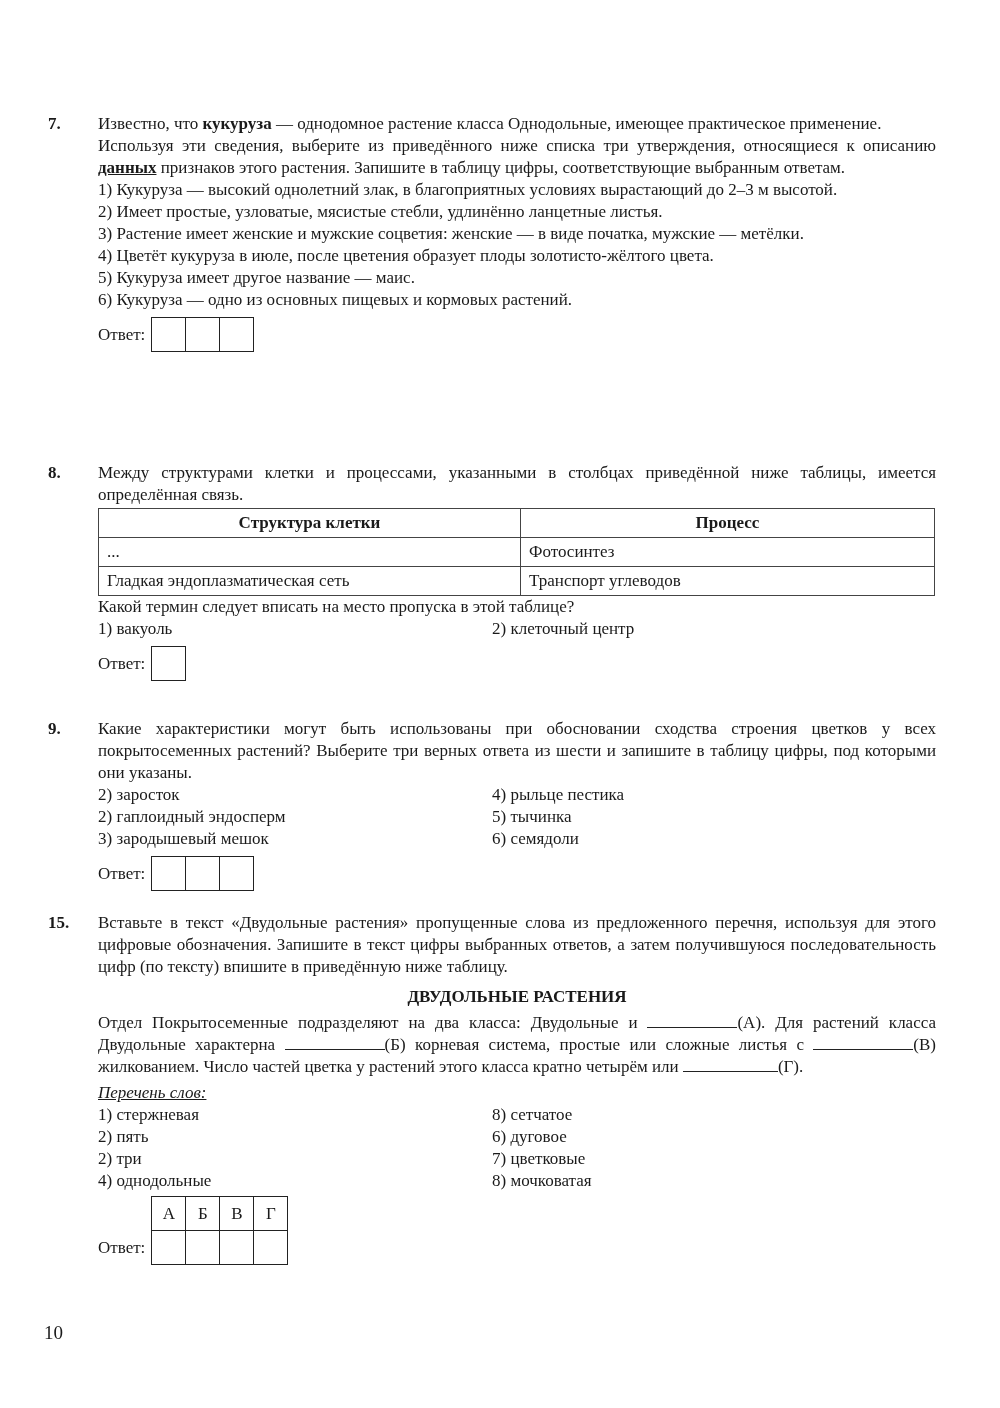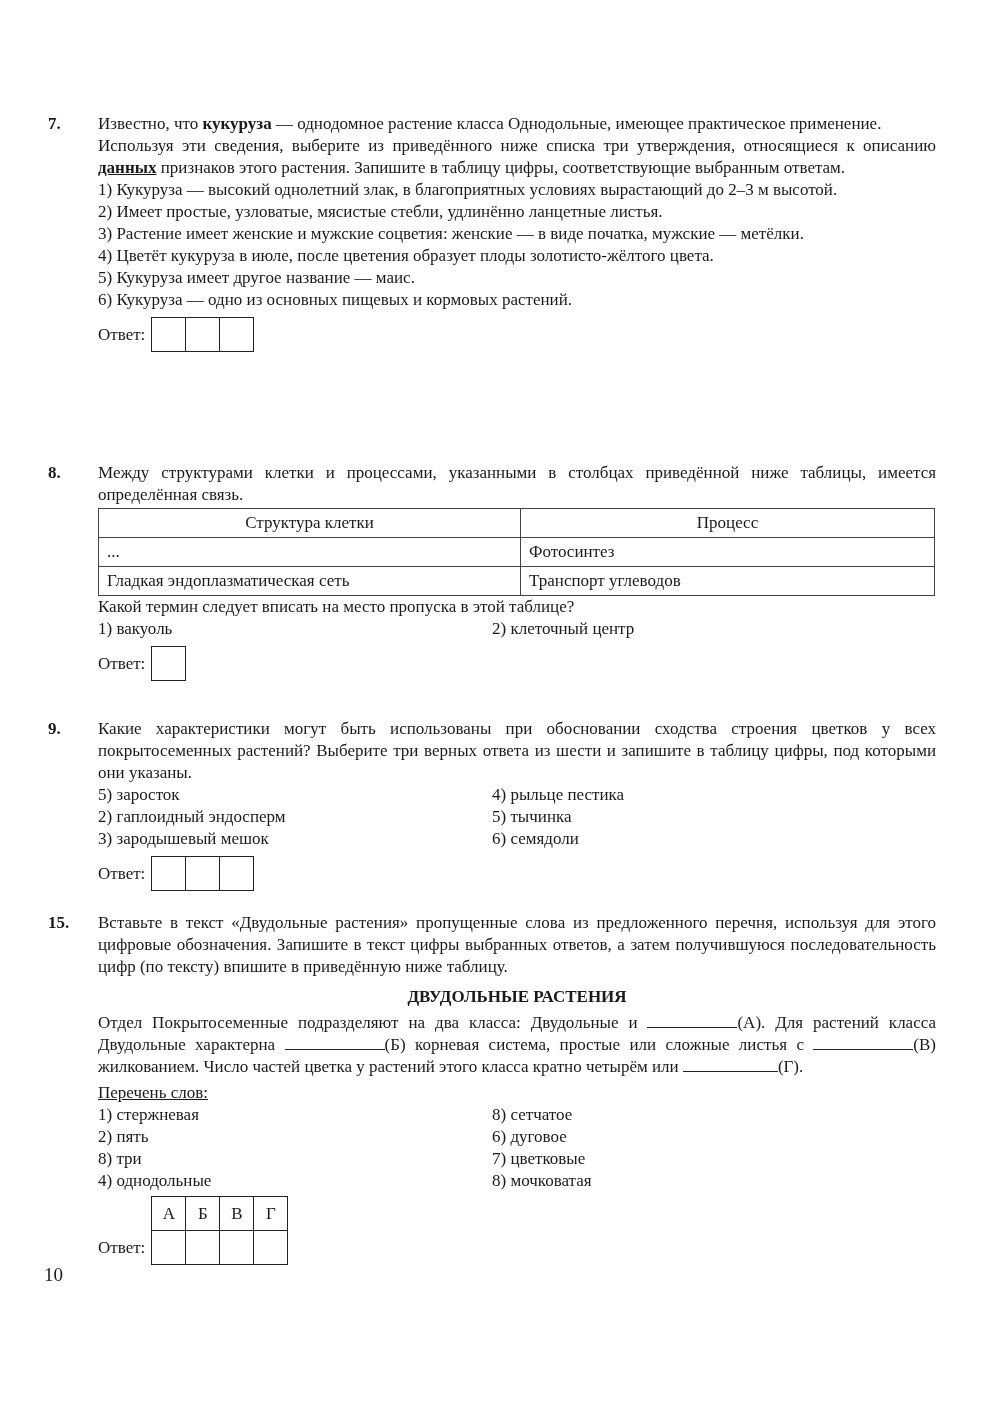"Структура клетки" table.t8 th { font-weight: normal -> bold }
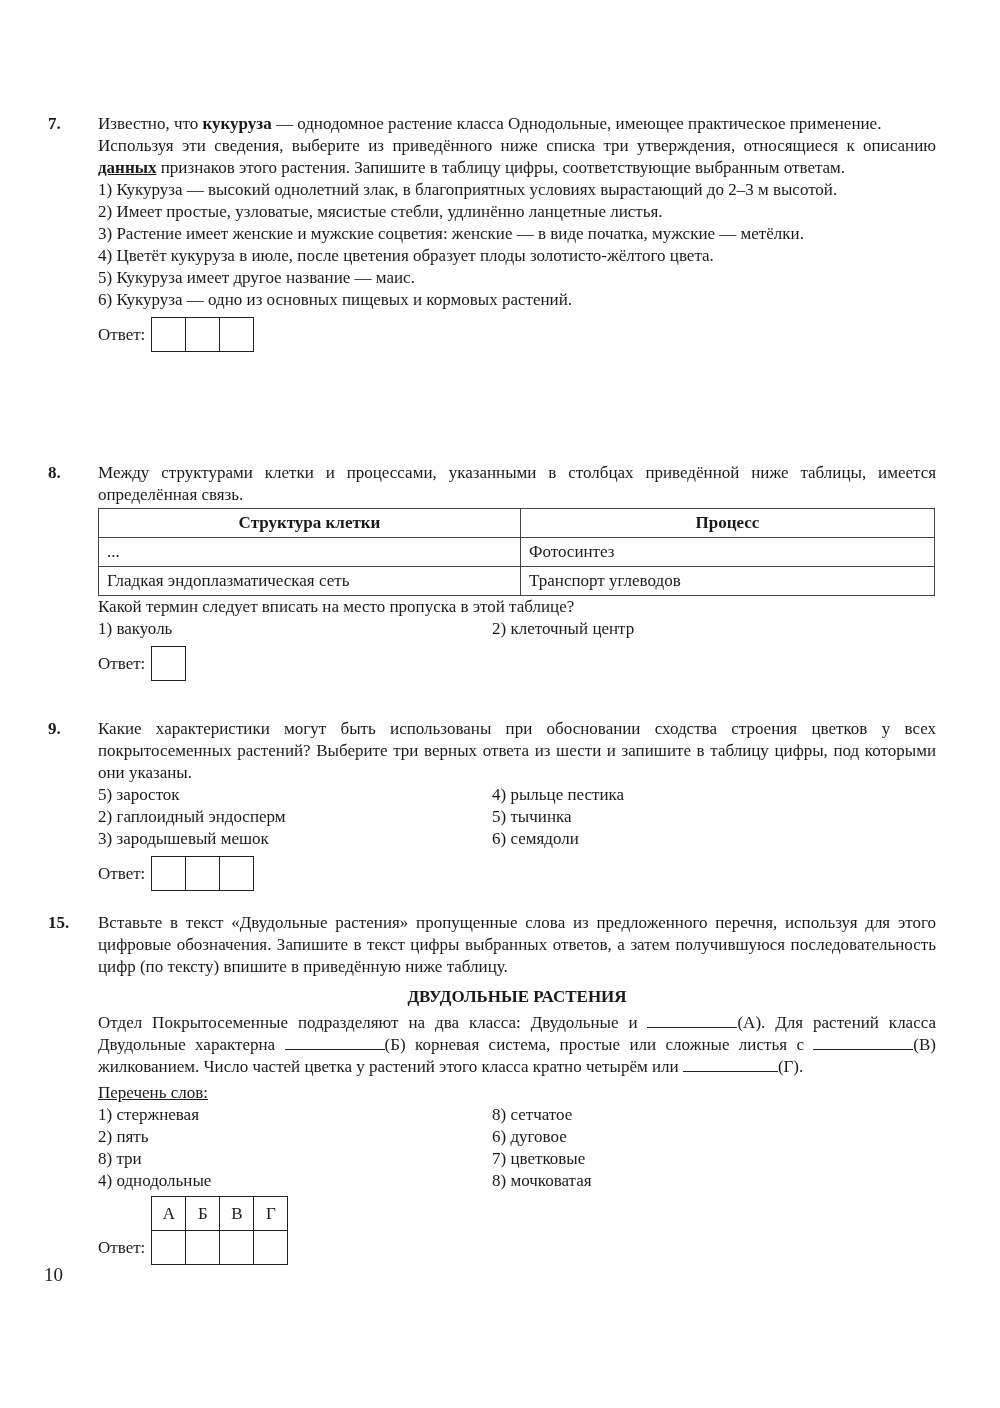"5) заросток" div { text: 5 -> 2 }
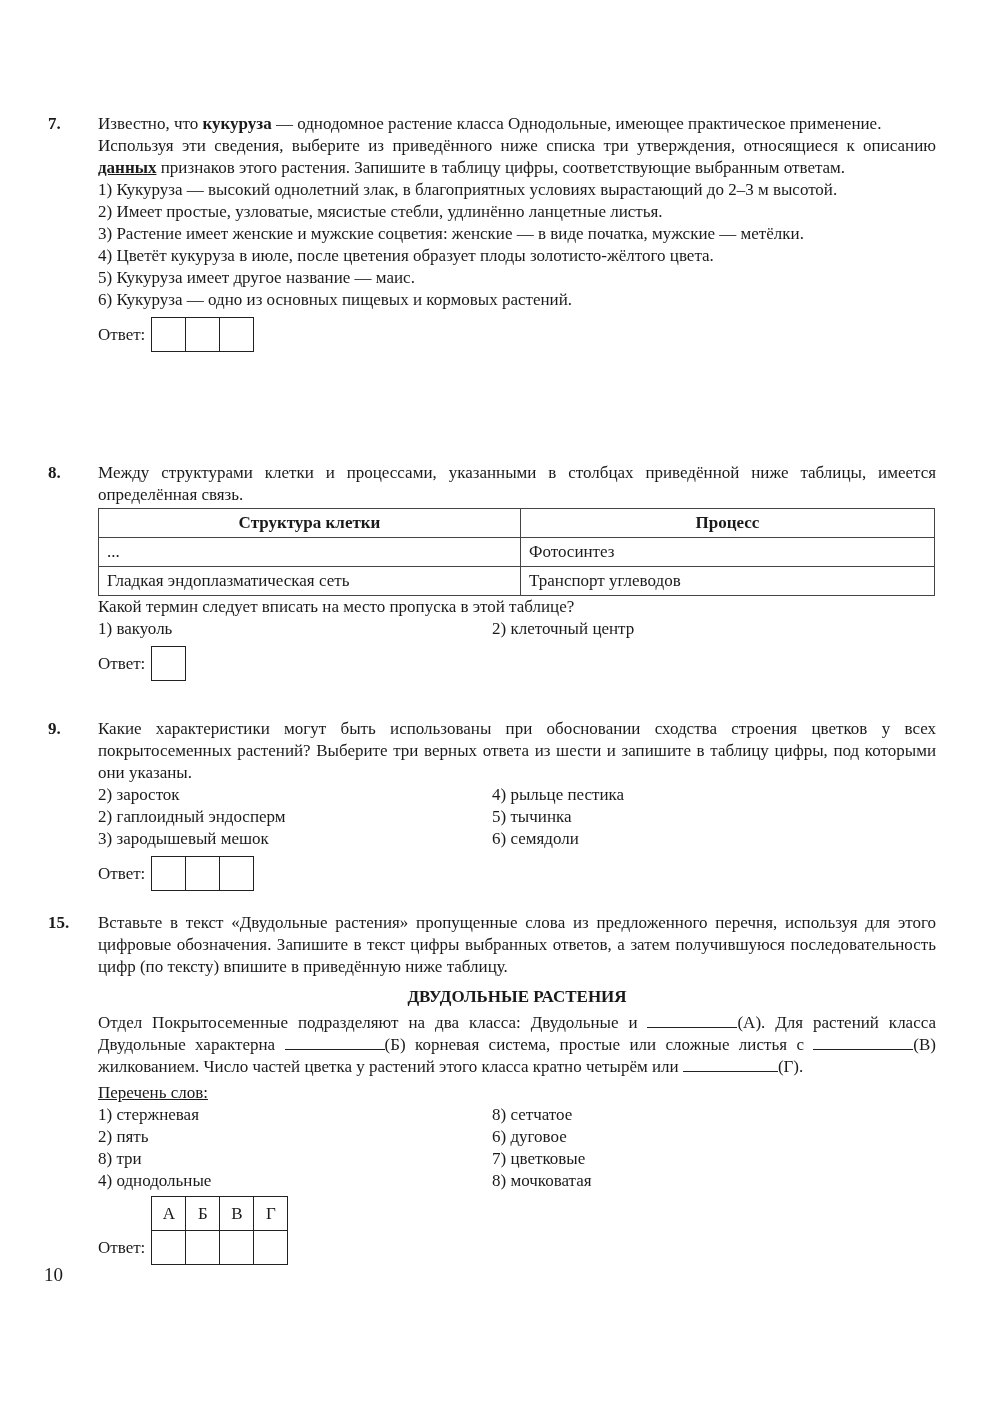"Перечень слов:" div.uline { font-style: none -> italic }
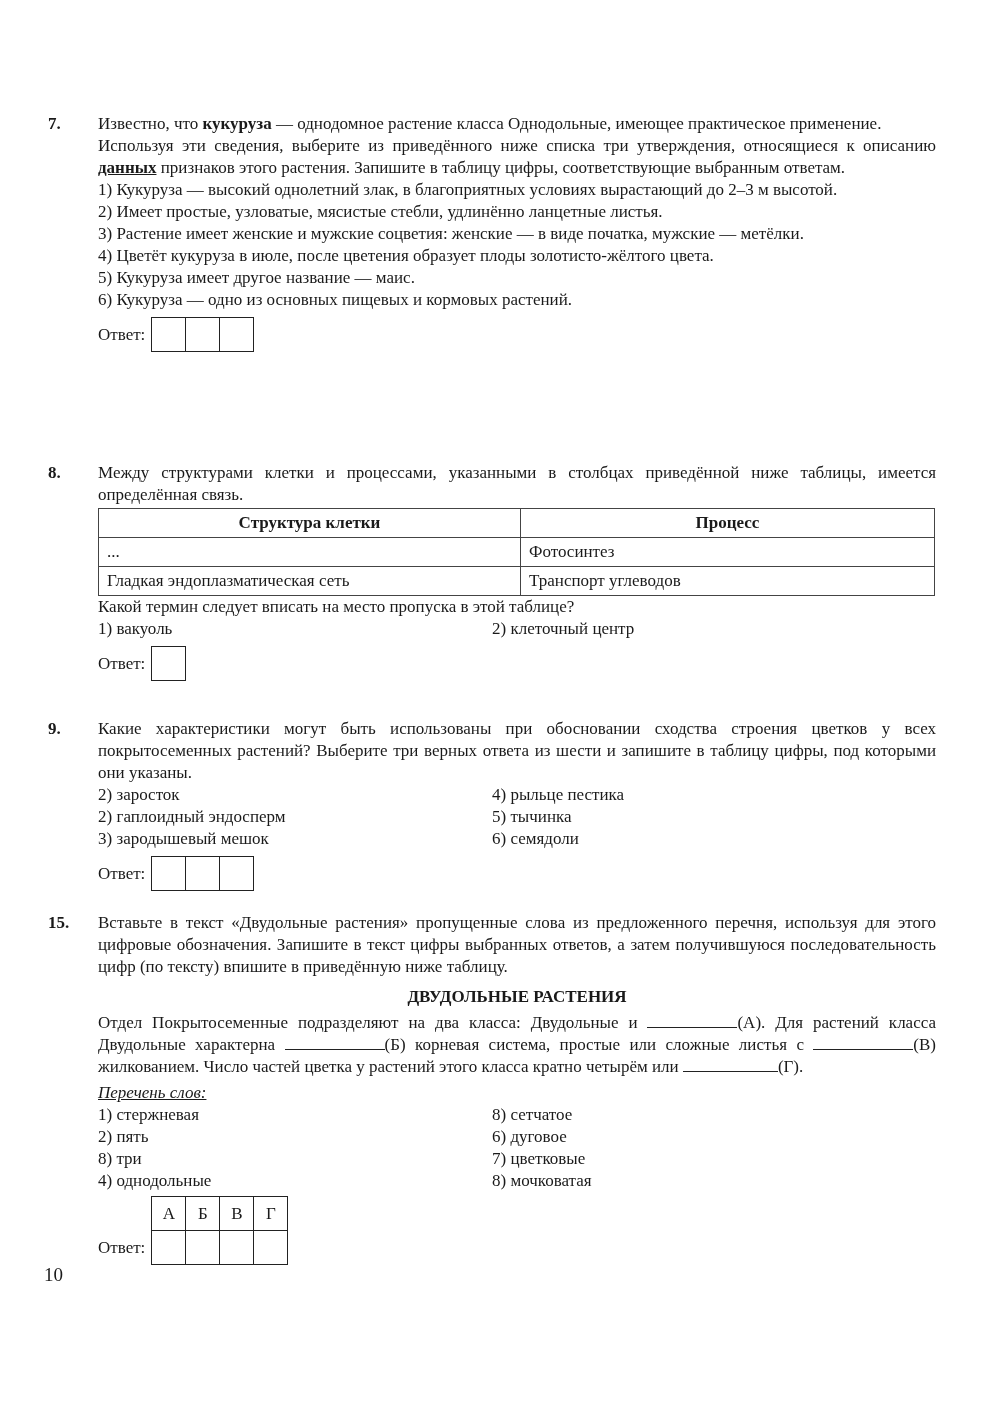"8) три" div { text: 8 -> 2 }
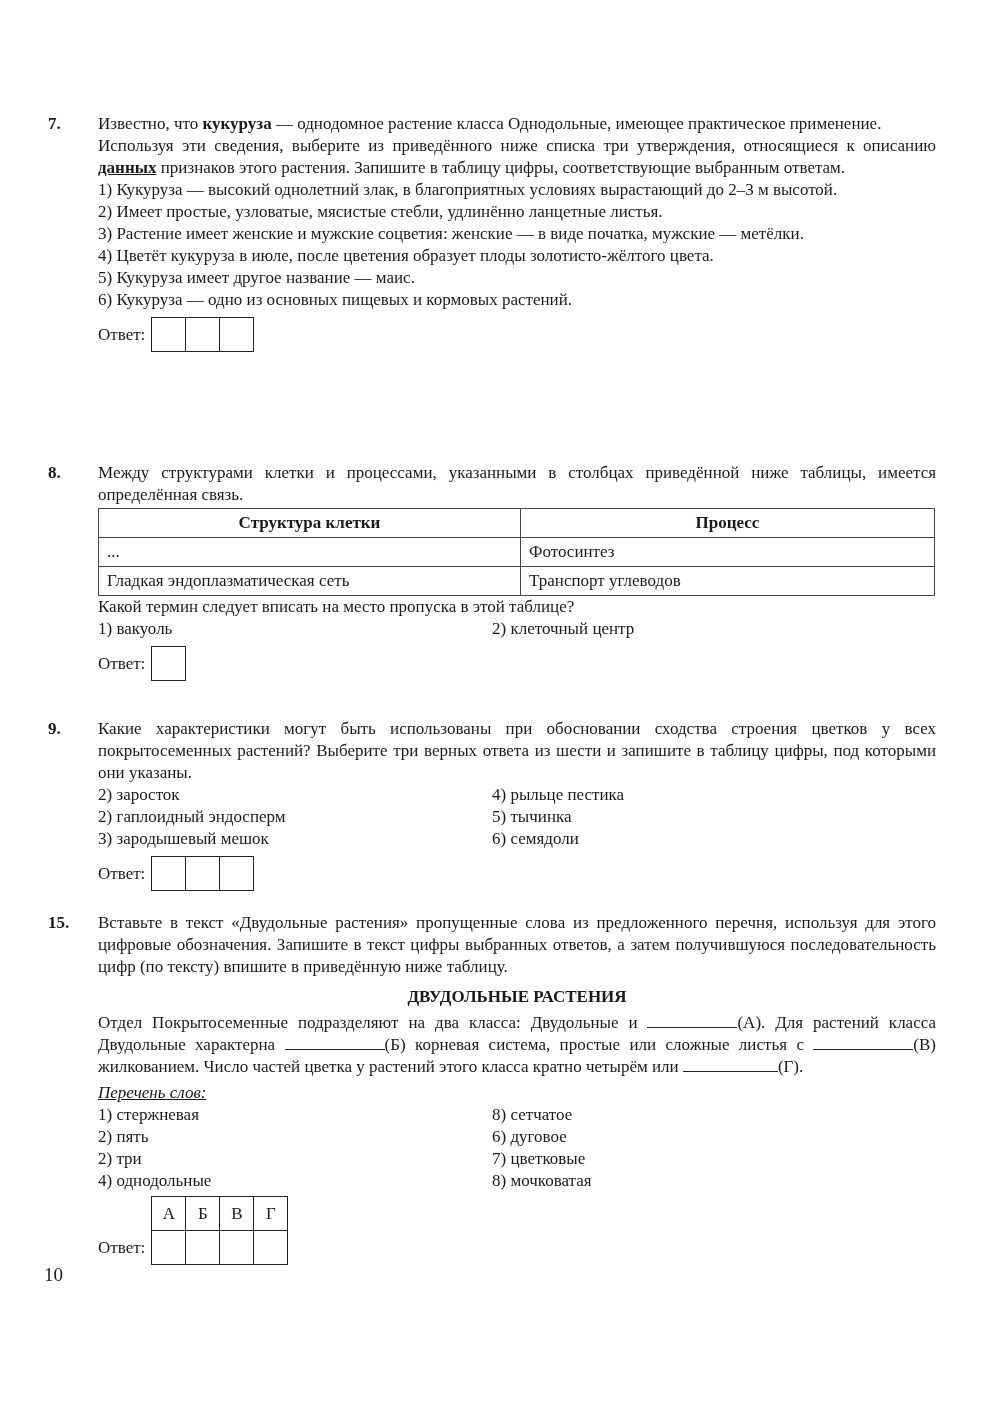"10" .page-num { top: 1264px -> 1322px }
